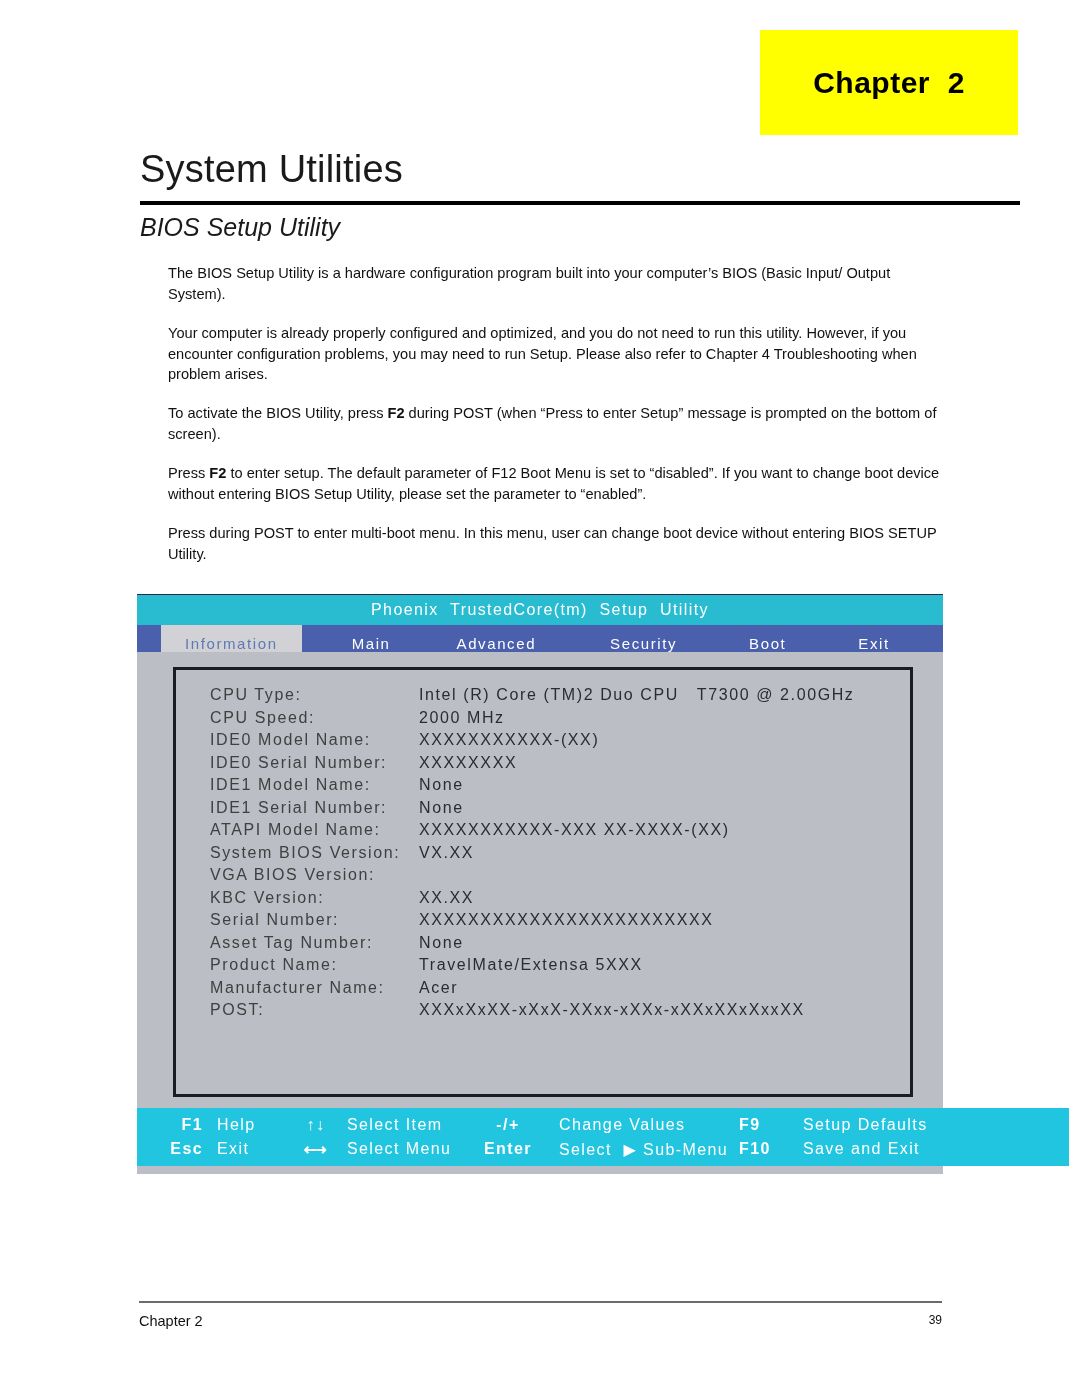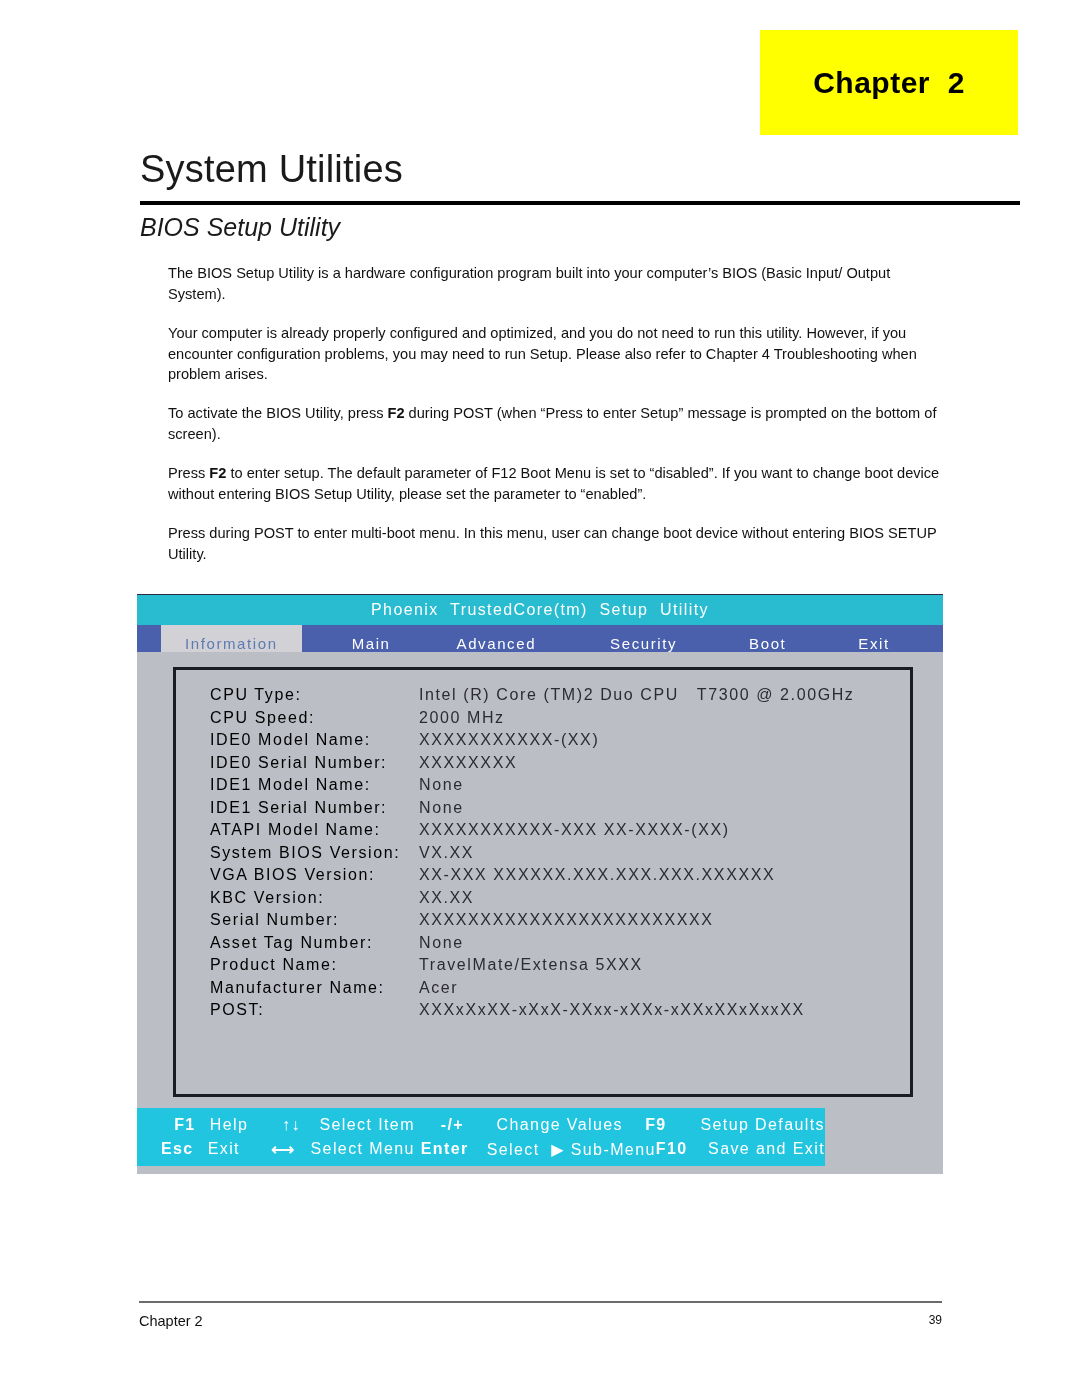"CPU Type:" .bios-row .lbl { color: #000000 -> #404040 }
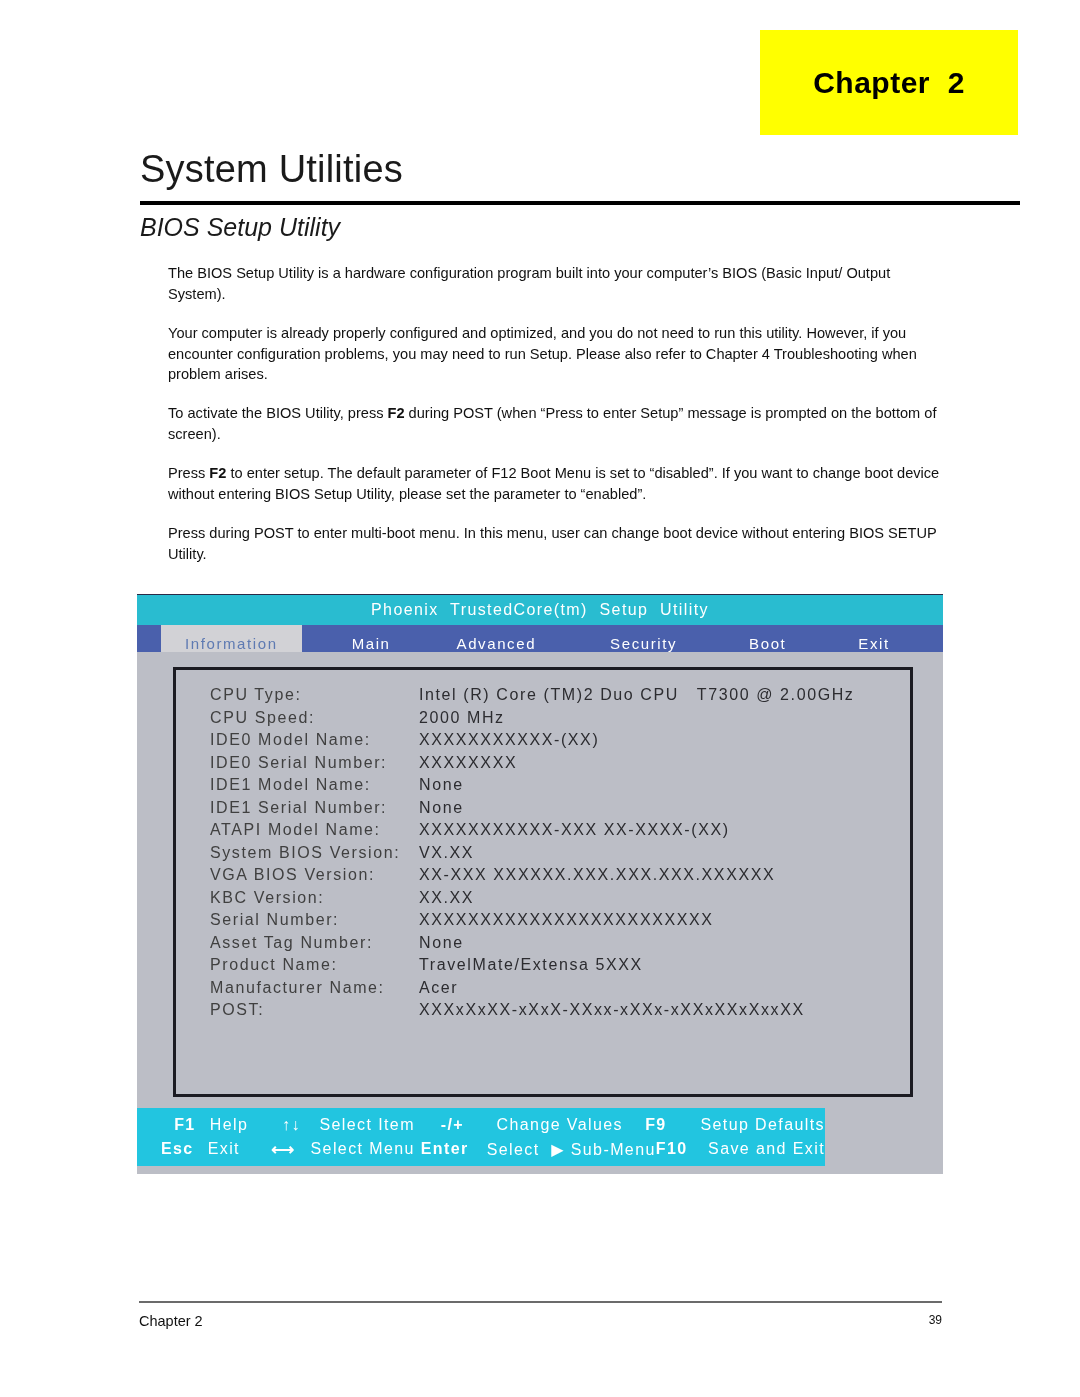"XX-XXX XXXXXX.XXX.XXX.XXX.XXXXXX" span.val { html: <span>XX-XXX XXXXXX.XXX.XXX.XXX.XXXXXX</span> -> none }
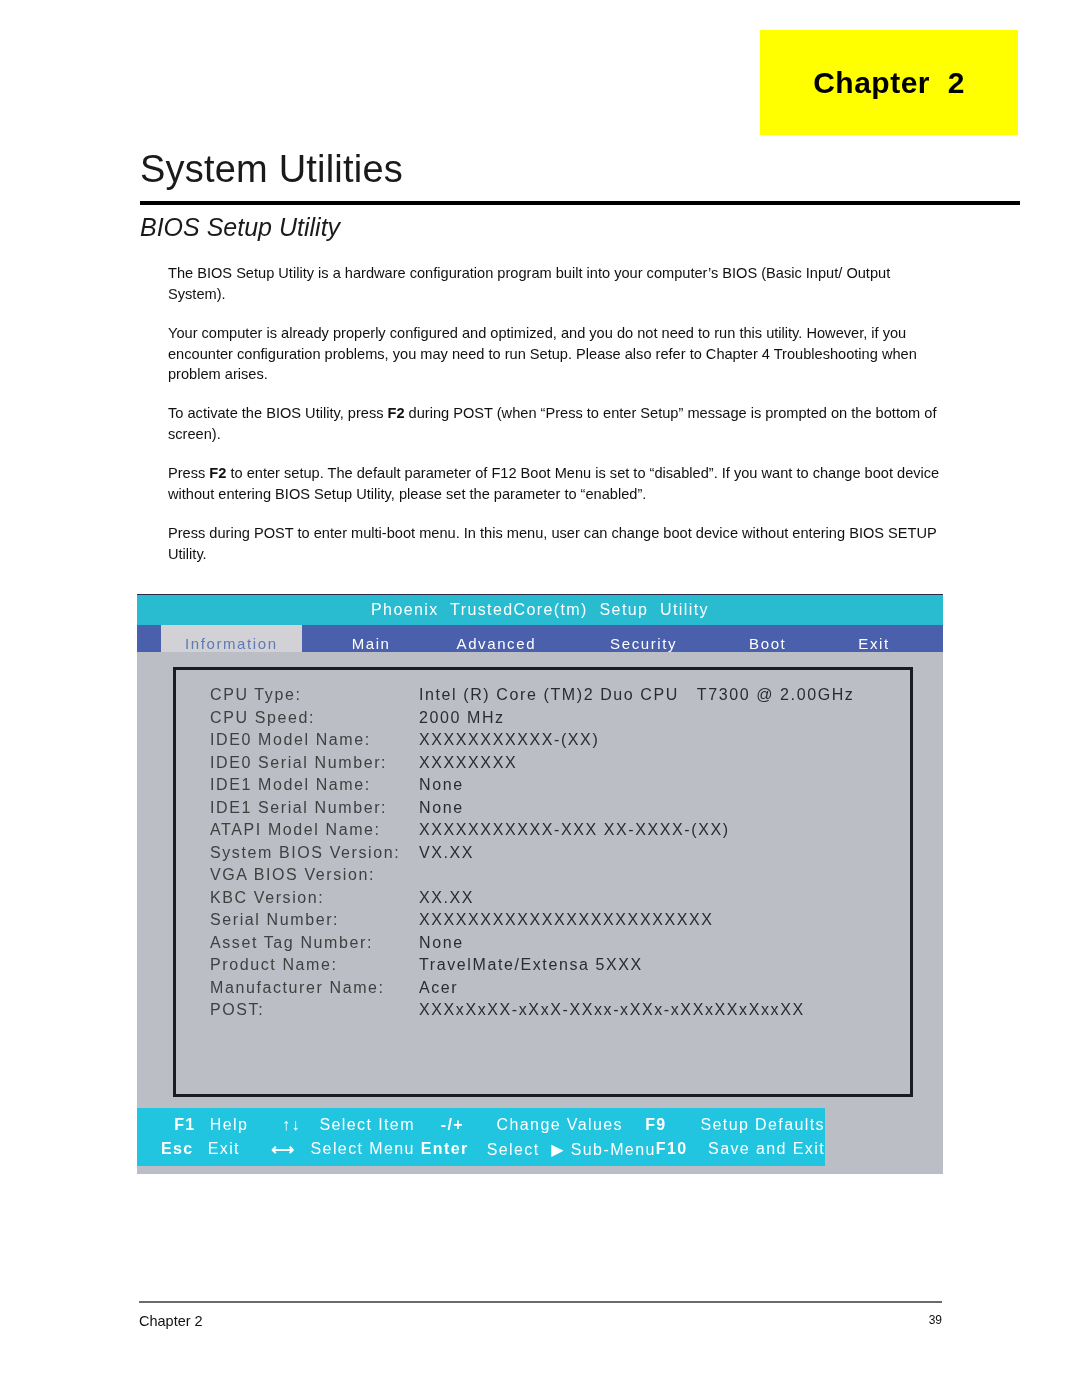"F1" .bios-funcbar { width: 688px -> 932px }
